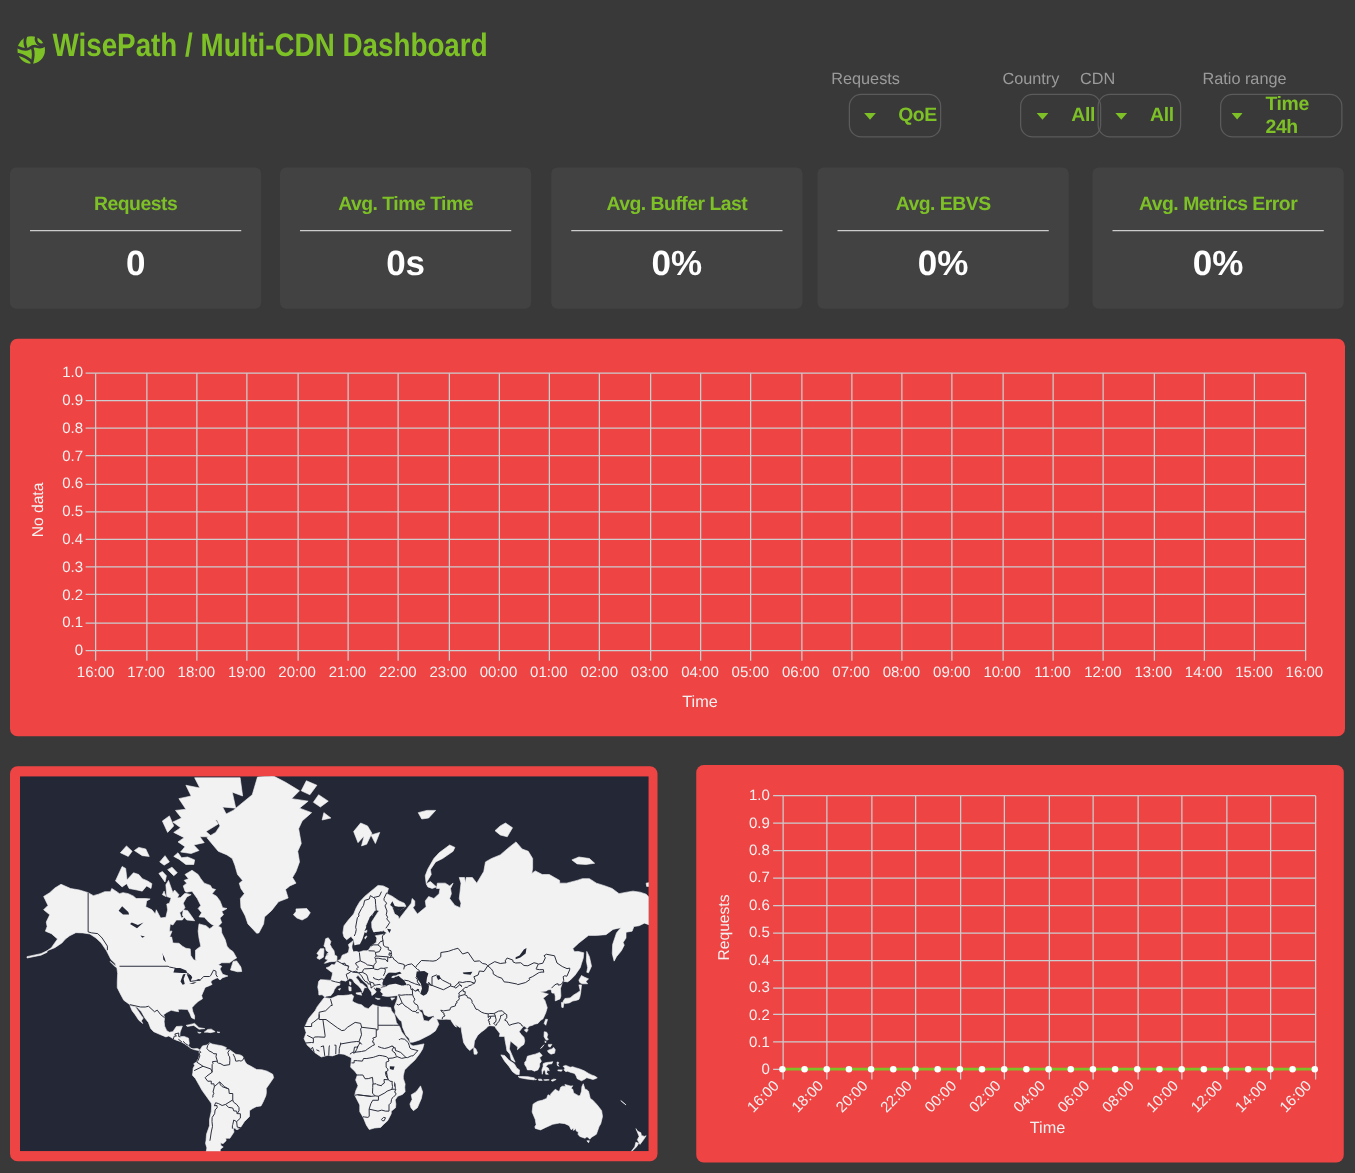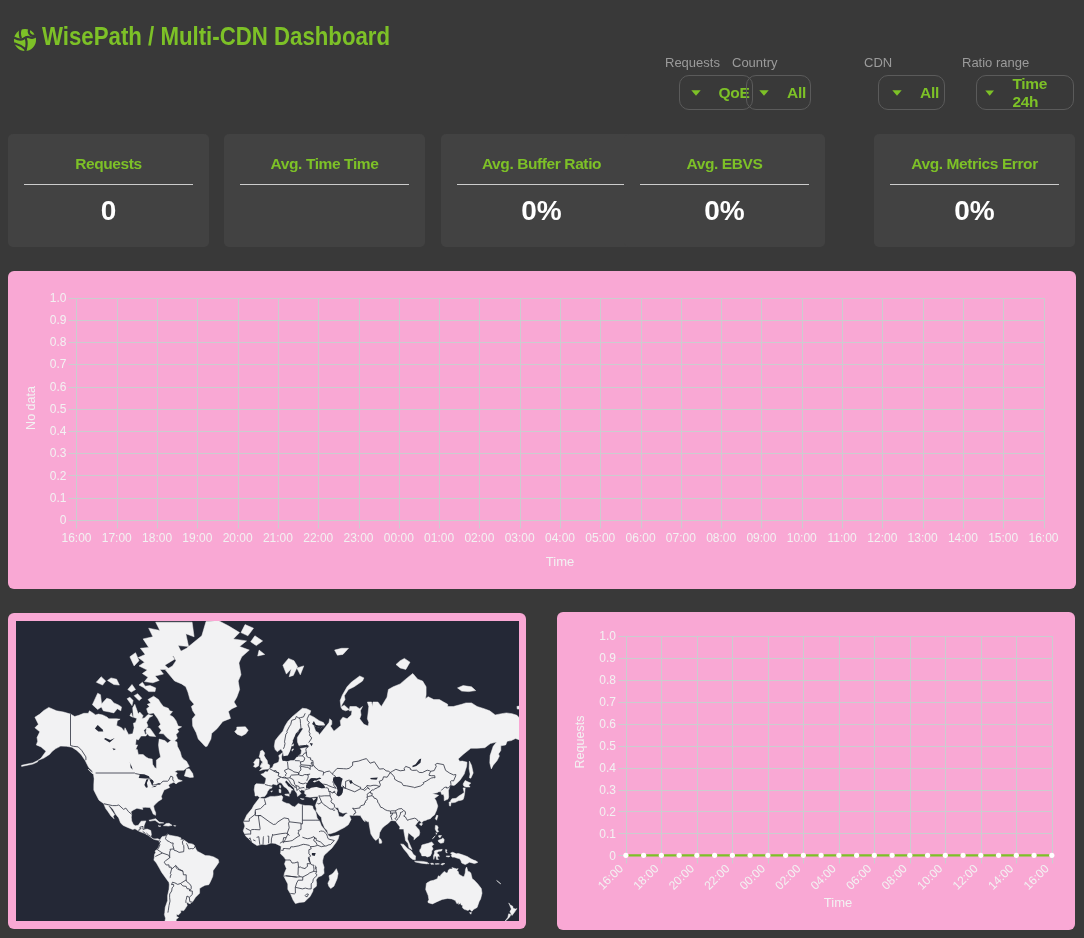"Country" div.ddg { left: 730px -> 800px }
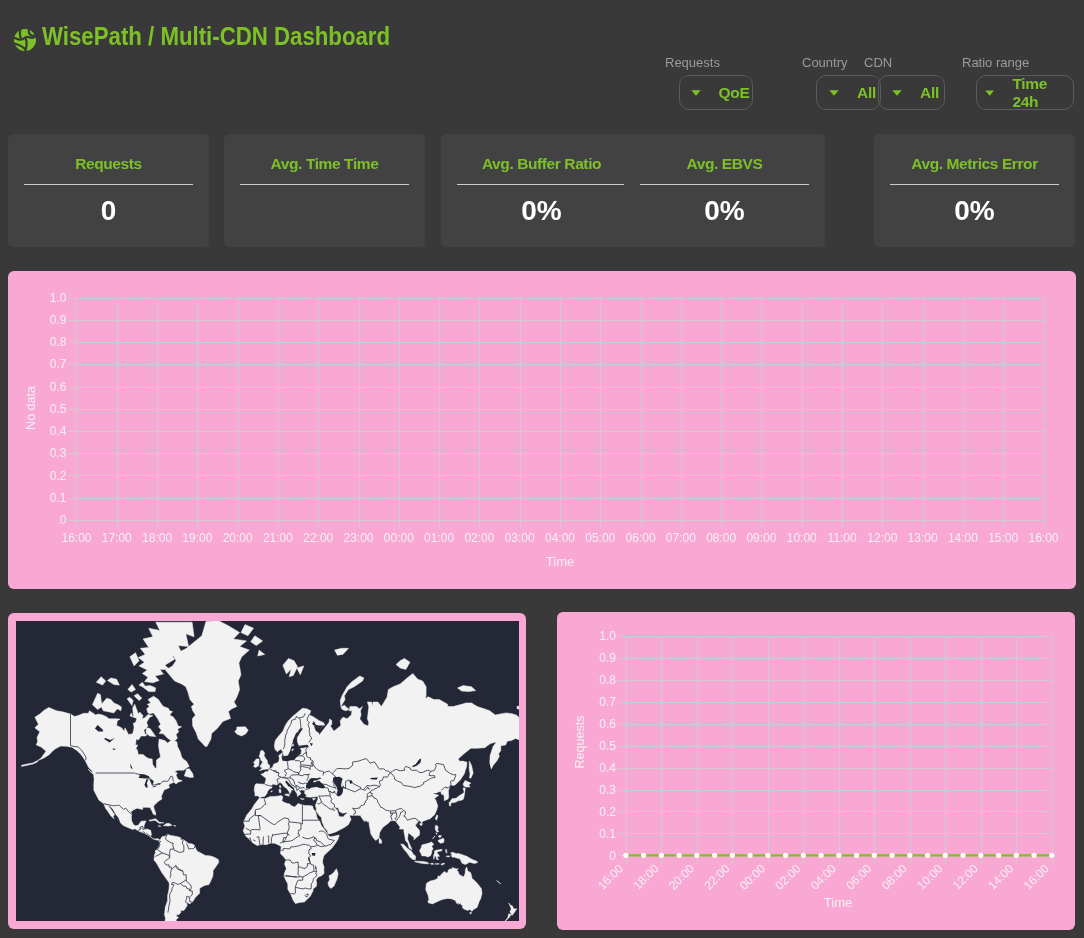"Avg. Buffer Ratio" div.ct { text: Ratio -> Last }
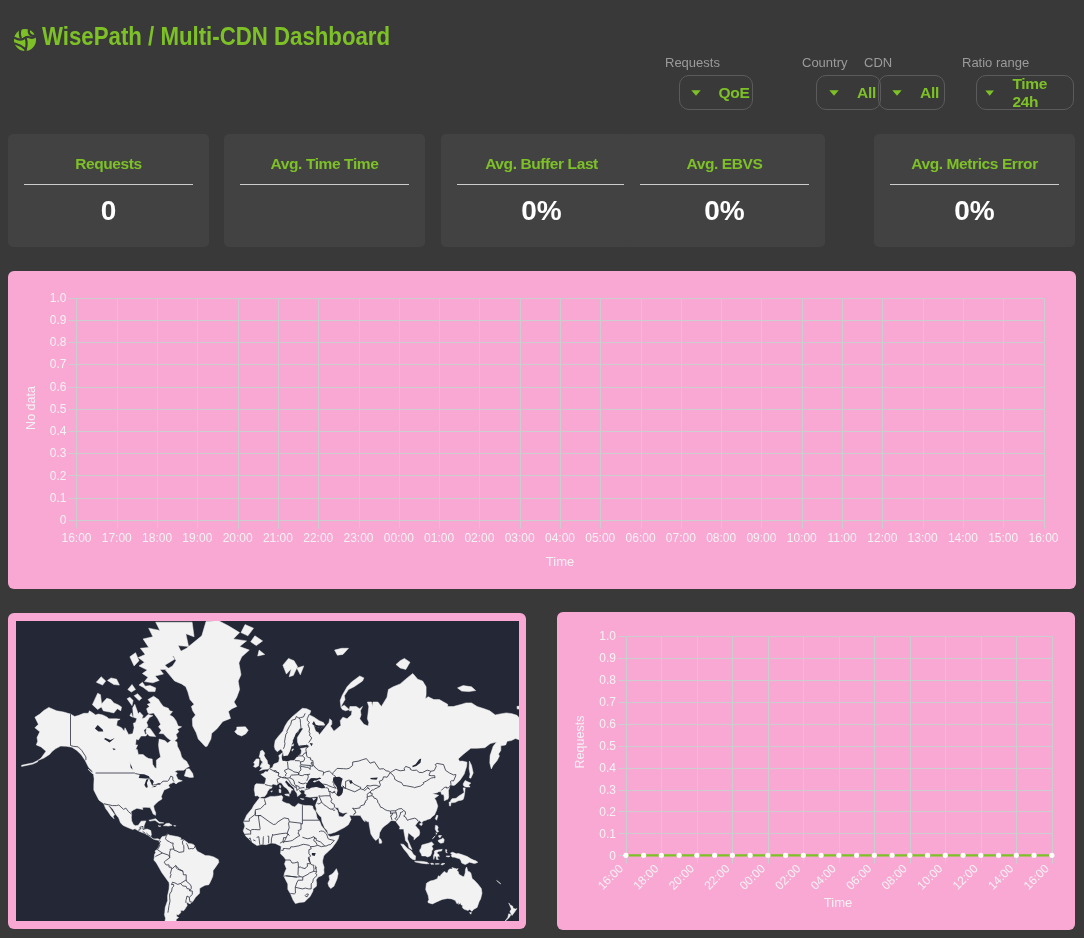"Avg. EBVS" div.card { left: 624px -> 654px }
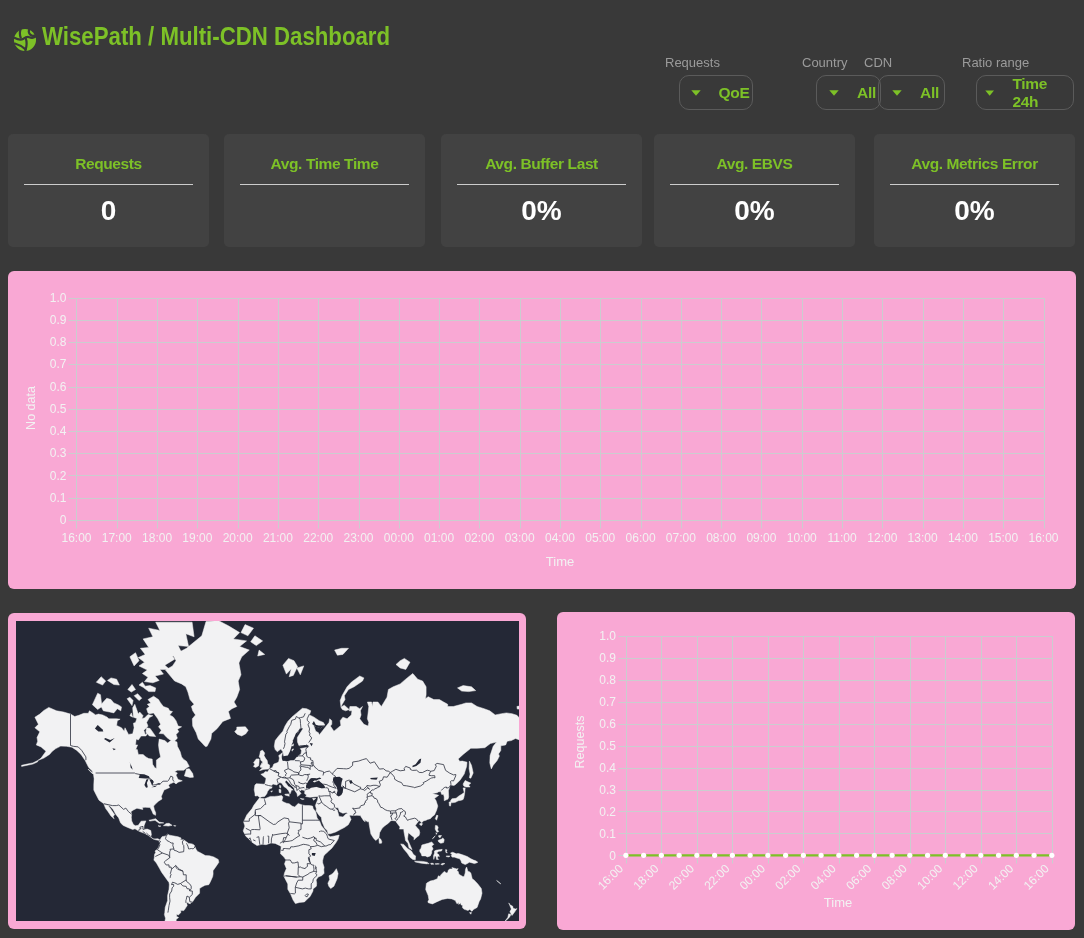"0s" div.cv { html: none -> <div>0s</div> }
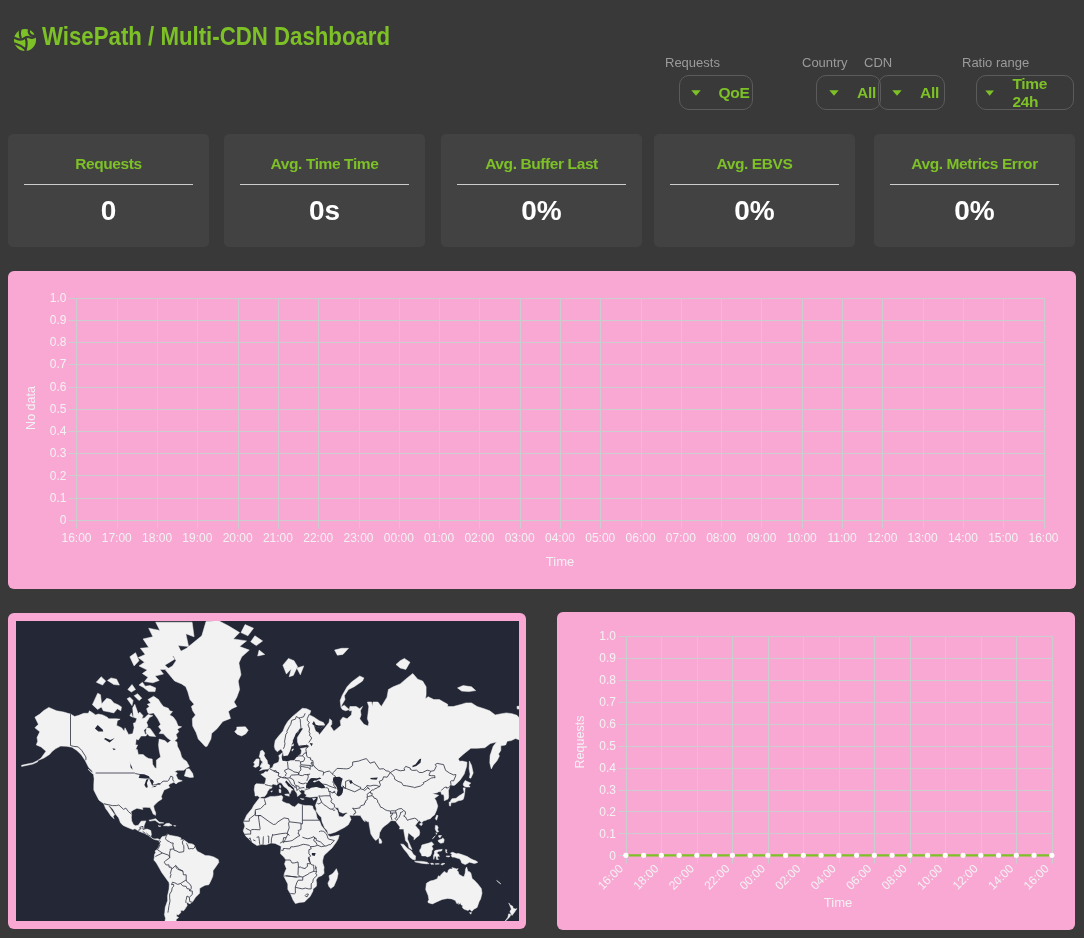"1.0" .panel { background: #f9a8d4 -> #ef4444 }
